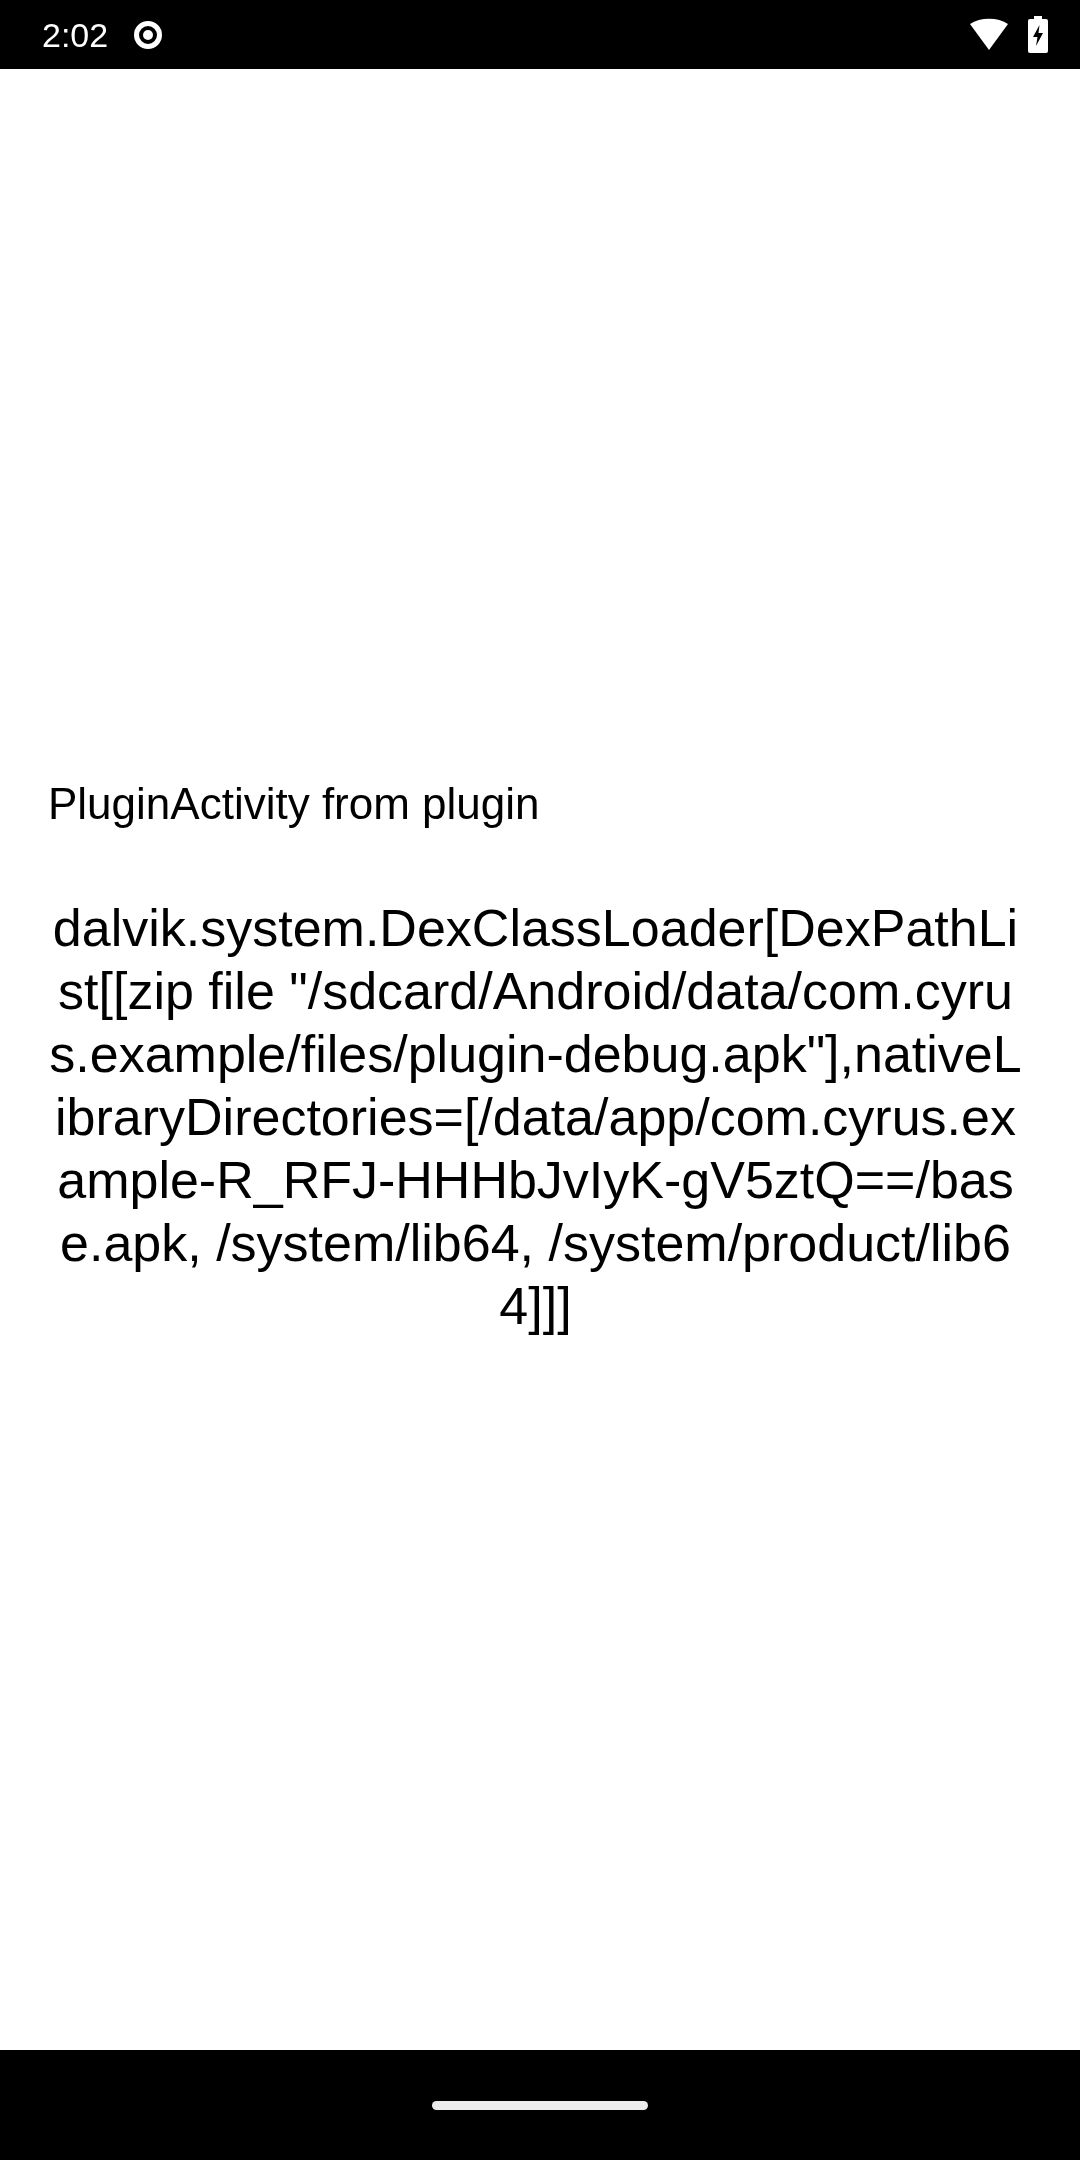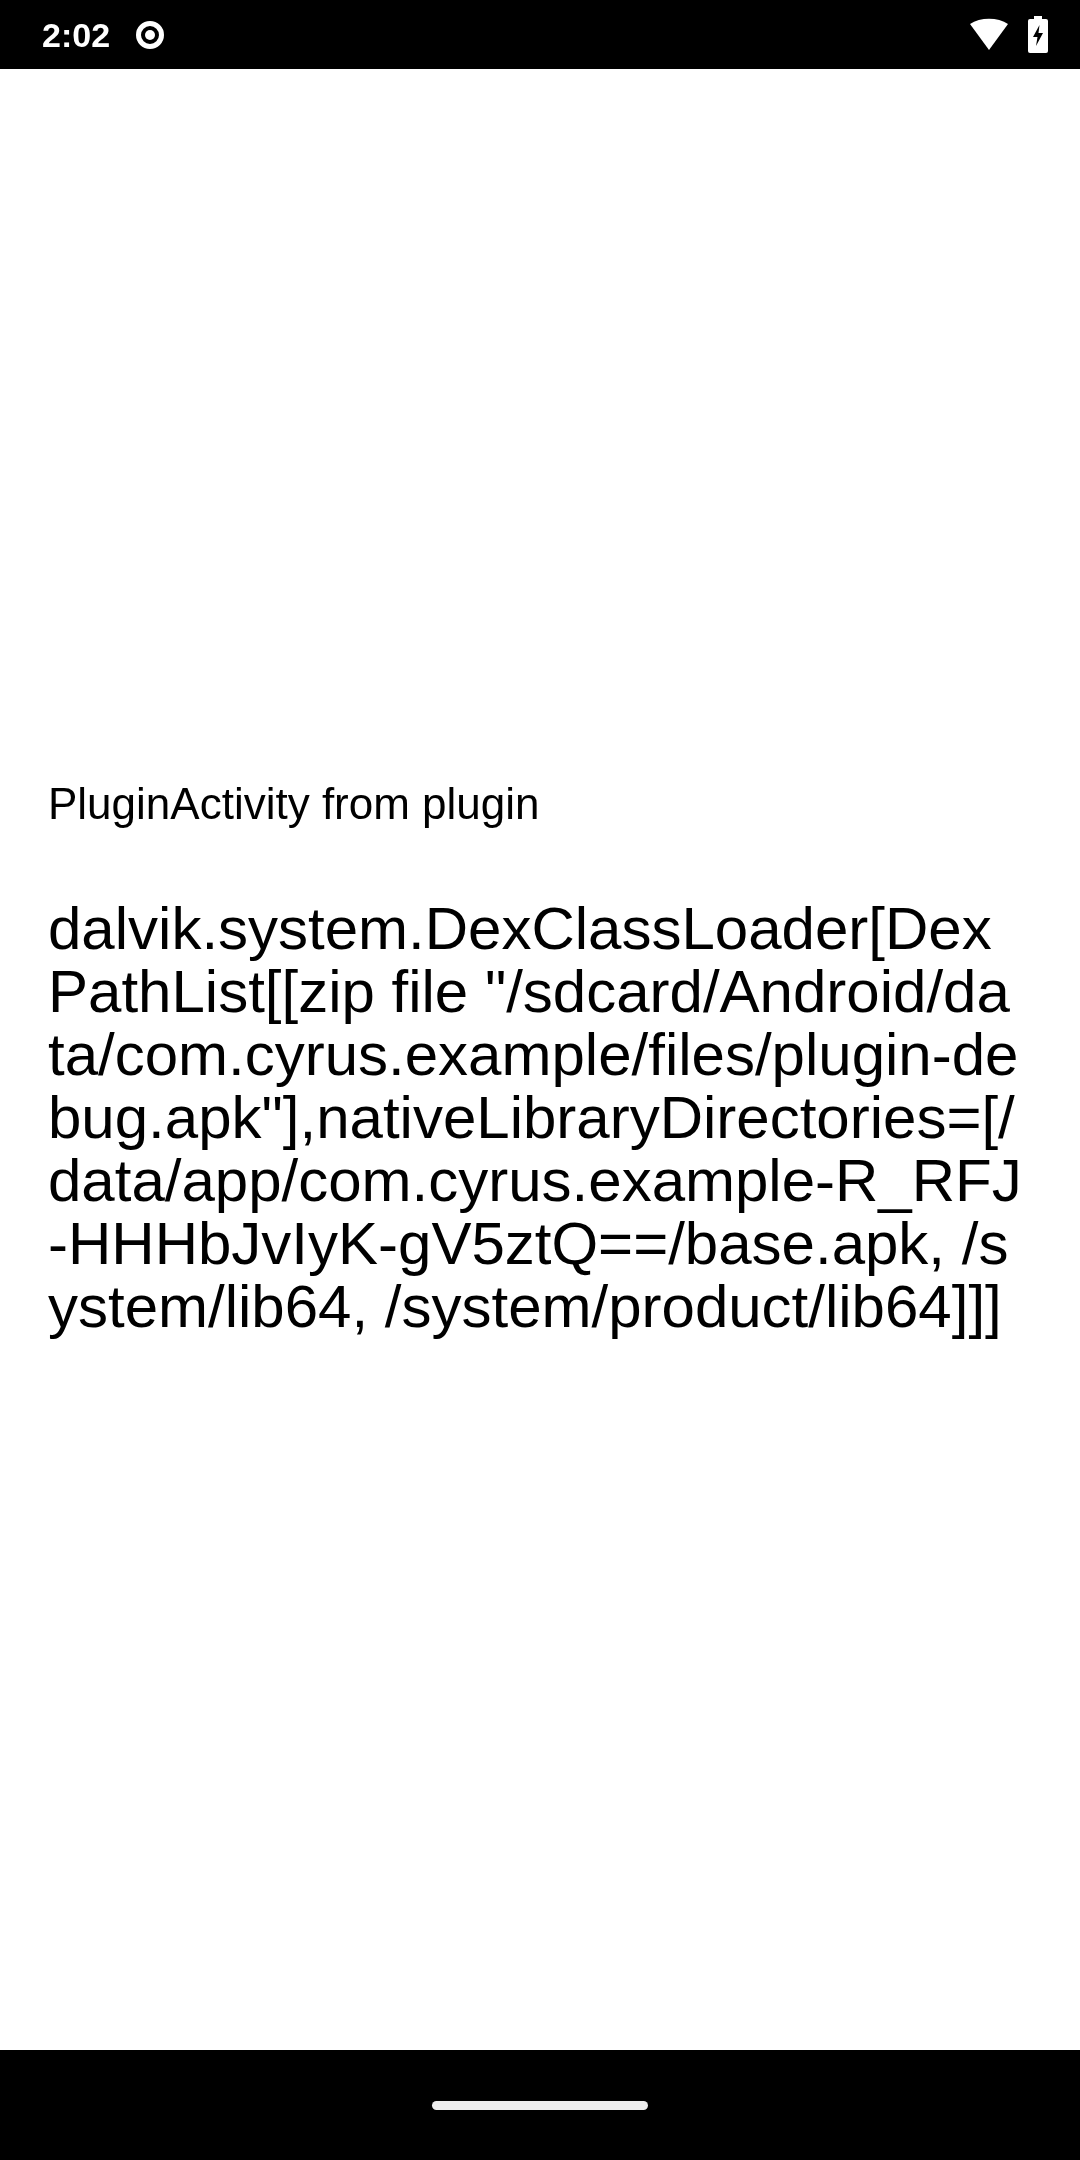"2:02" .status-clock { font-weight: bold -> normal }
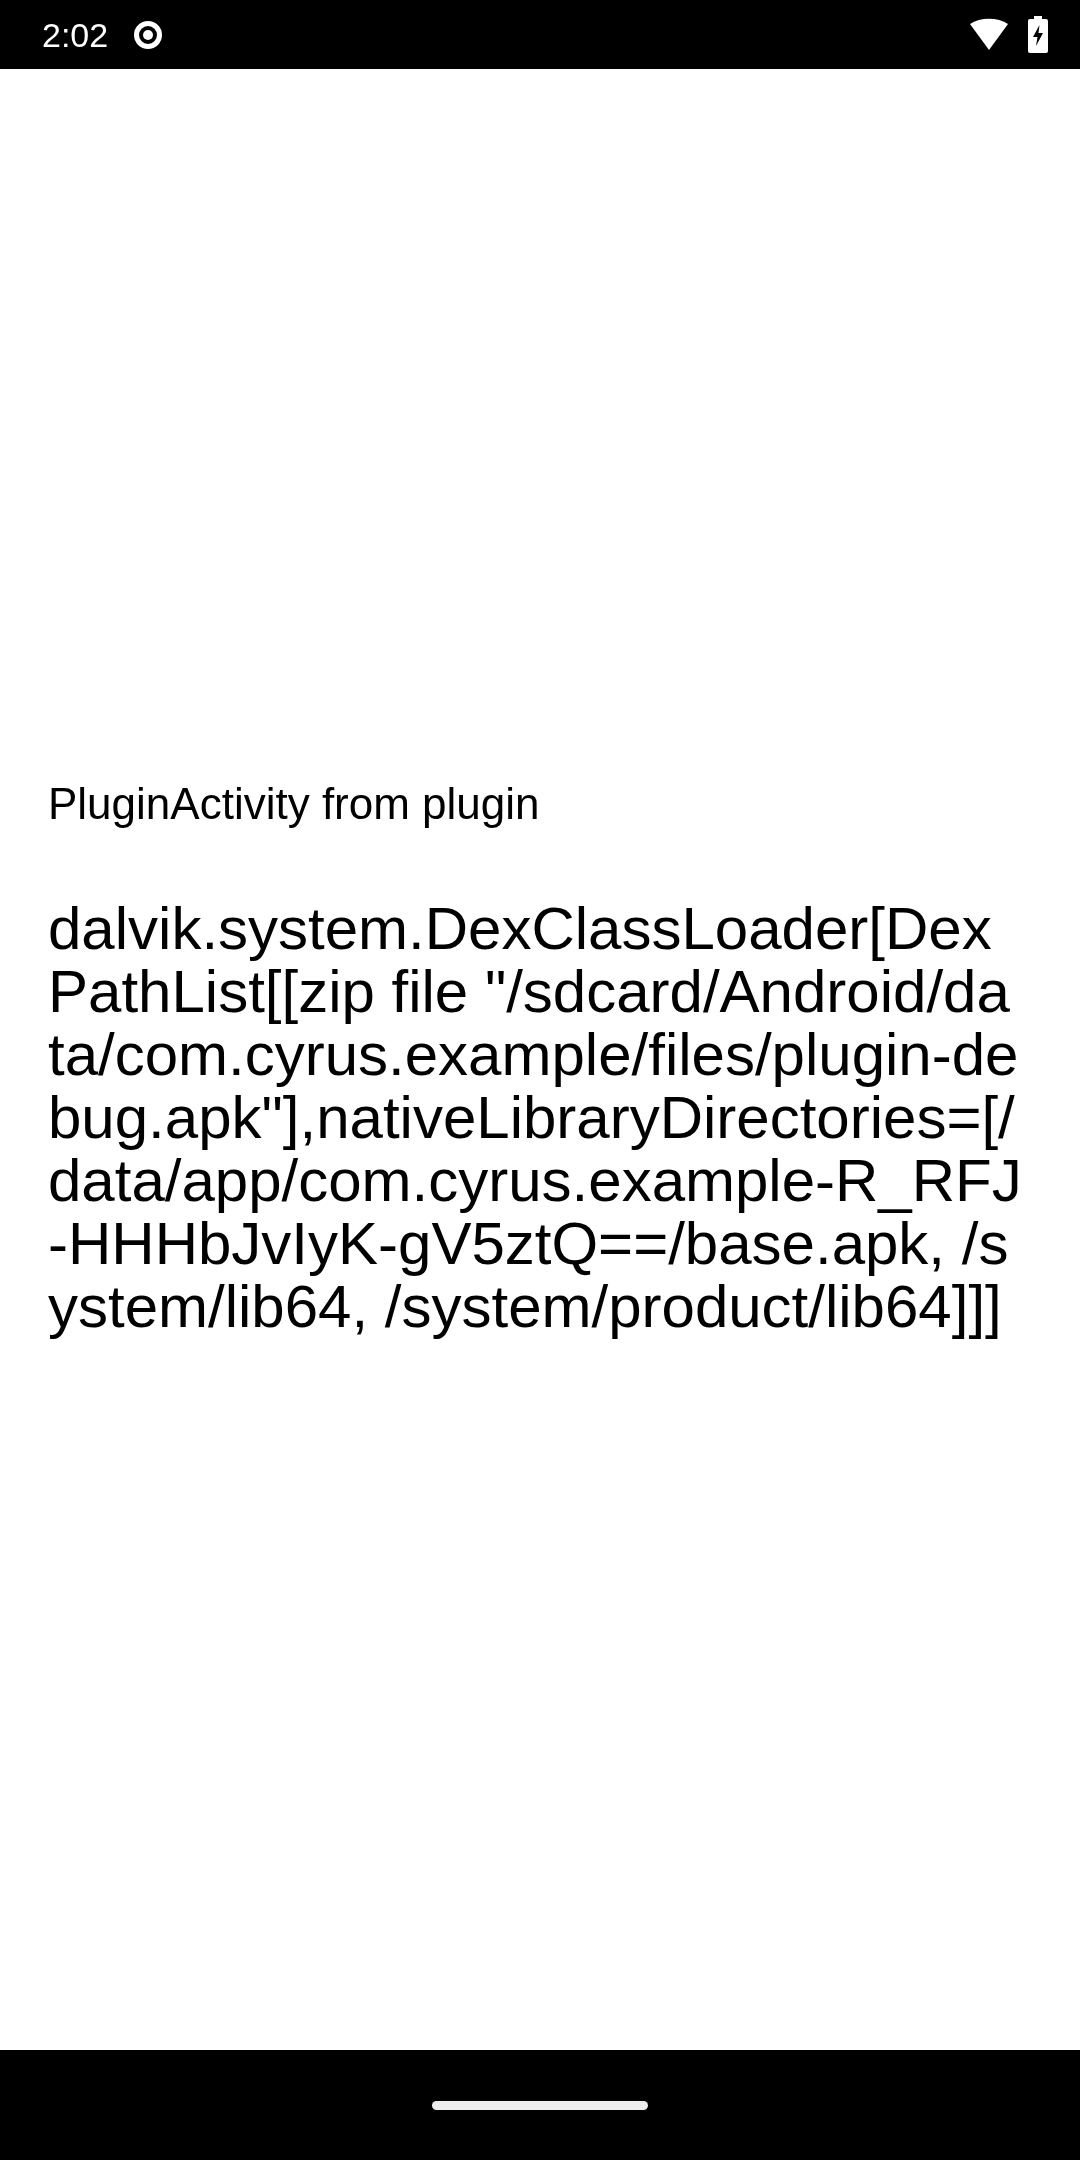"dalvik.system.DexClassLoader[DexPathList" .body-text { font-size: 60px -> 52px; text-align: none -> center }
